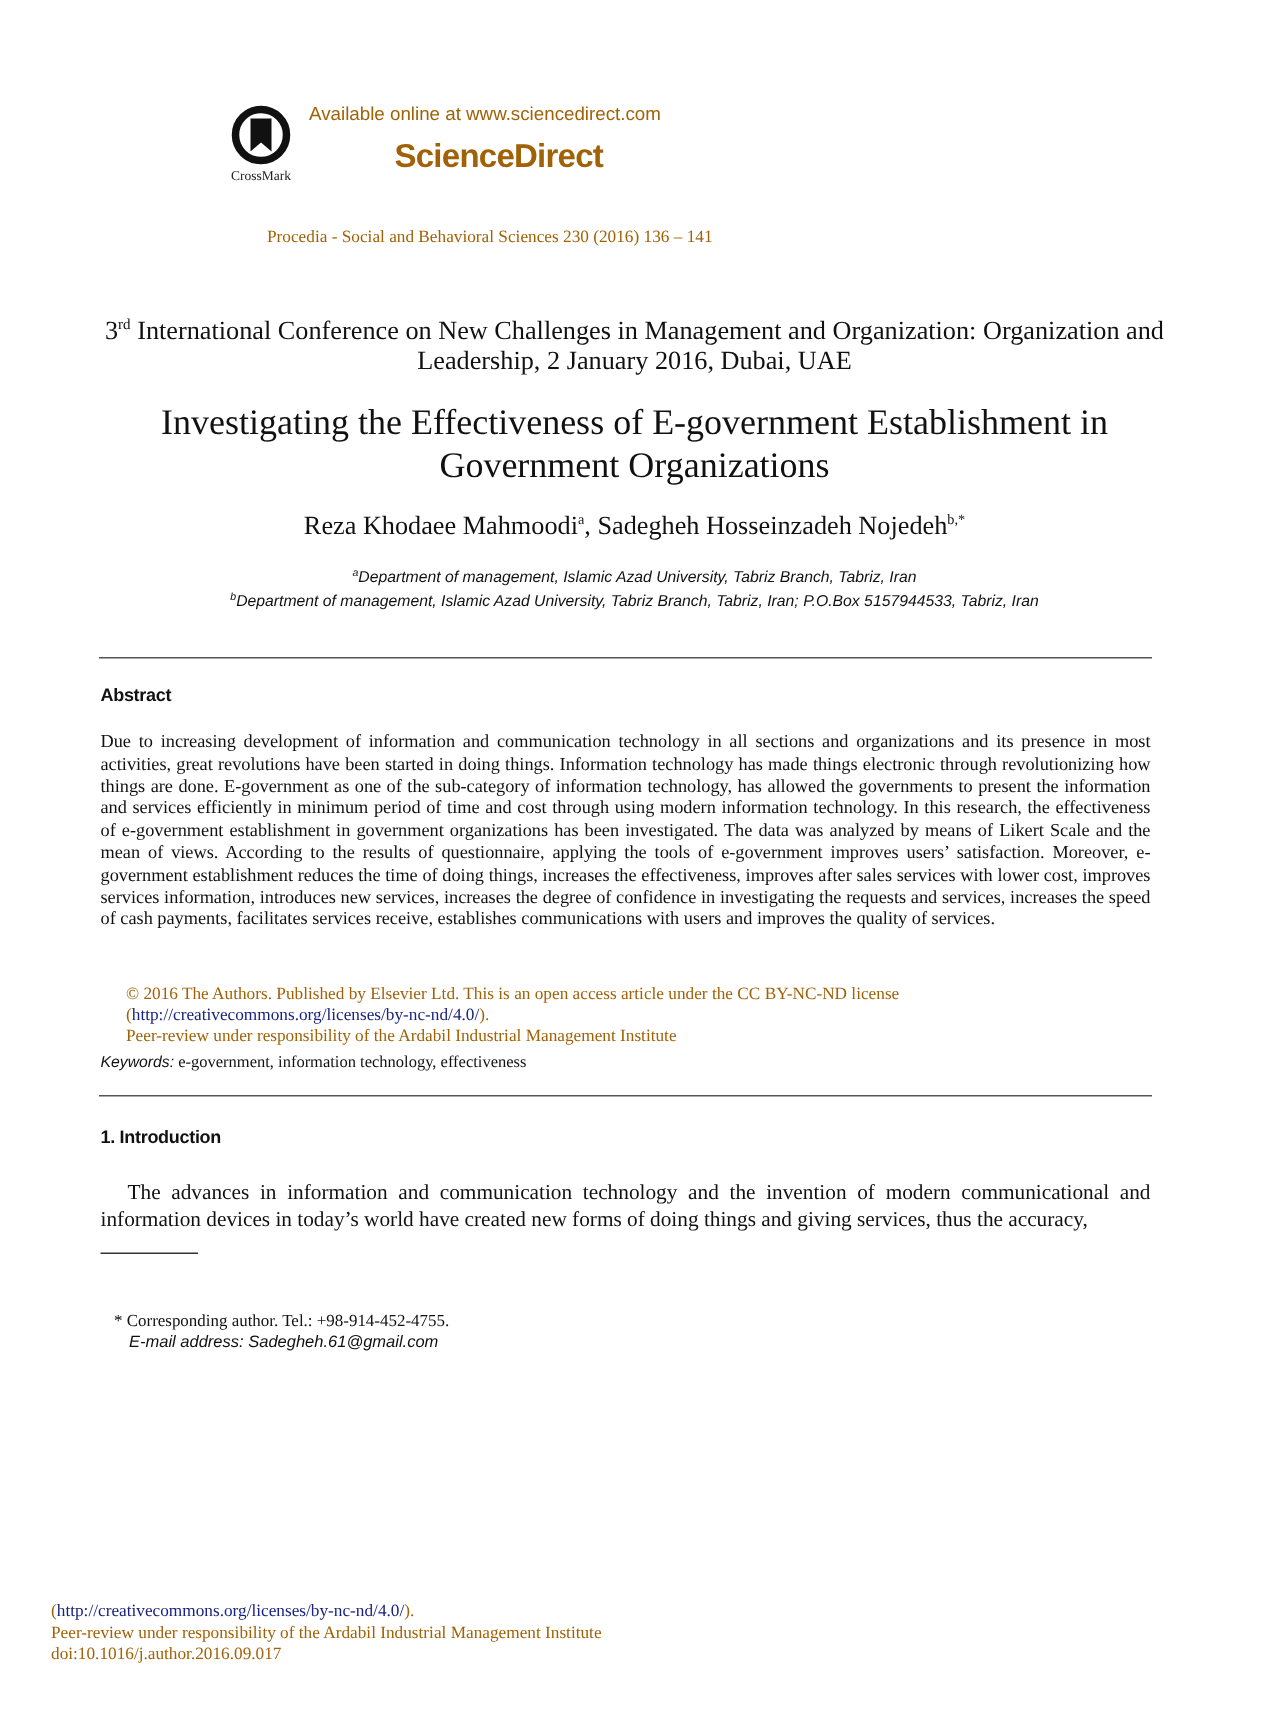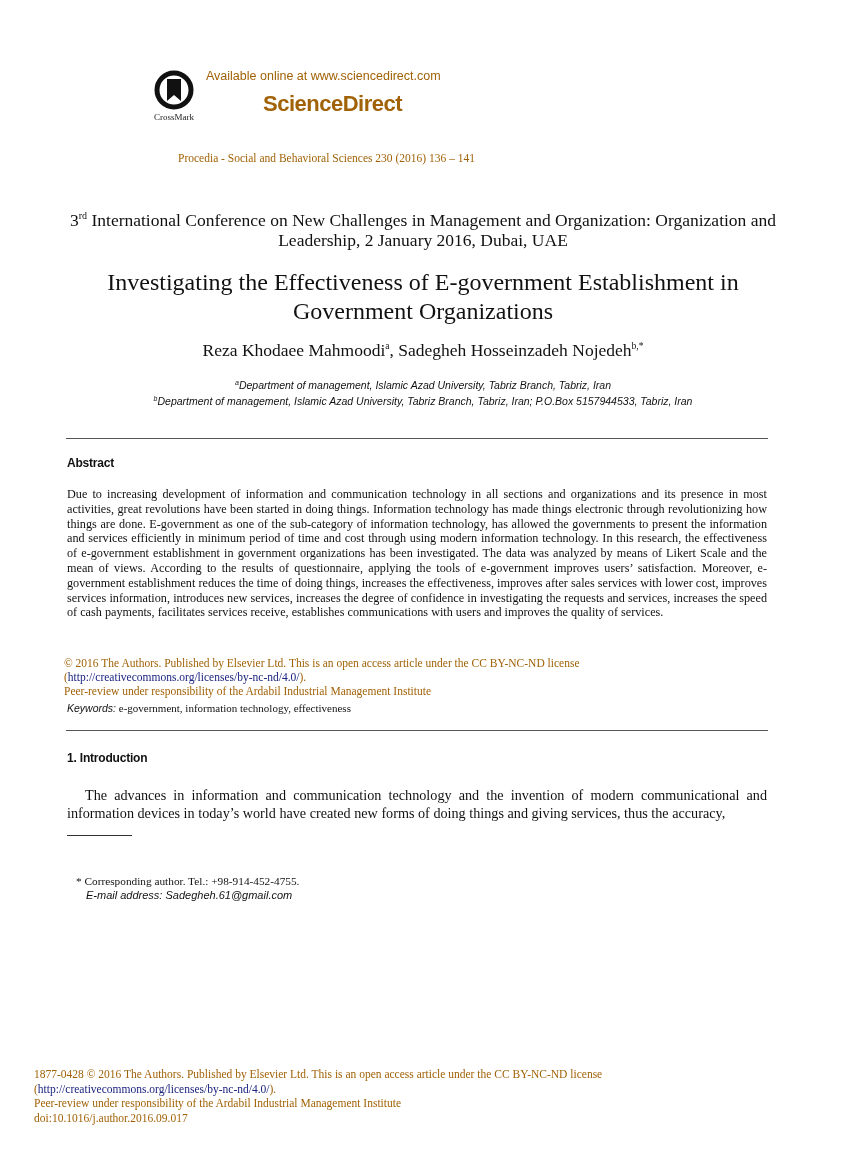"© 2016 The Authors. Published" #license { left: 64px -> 84px }
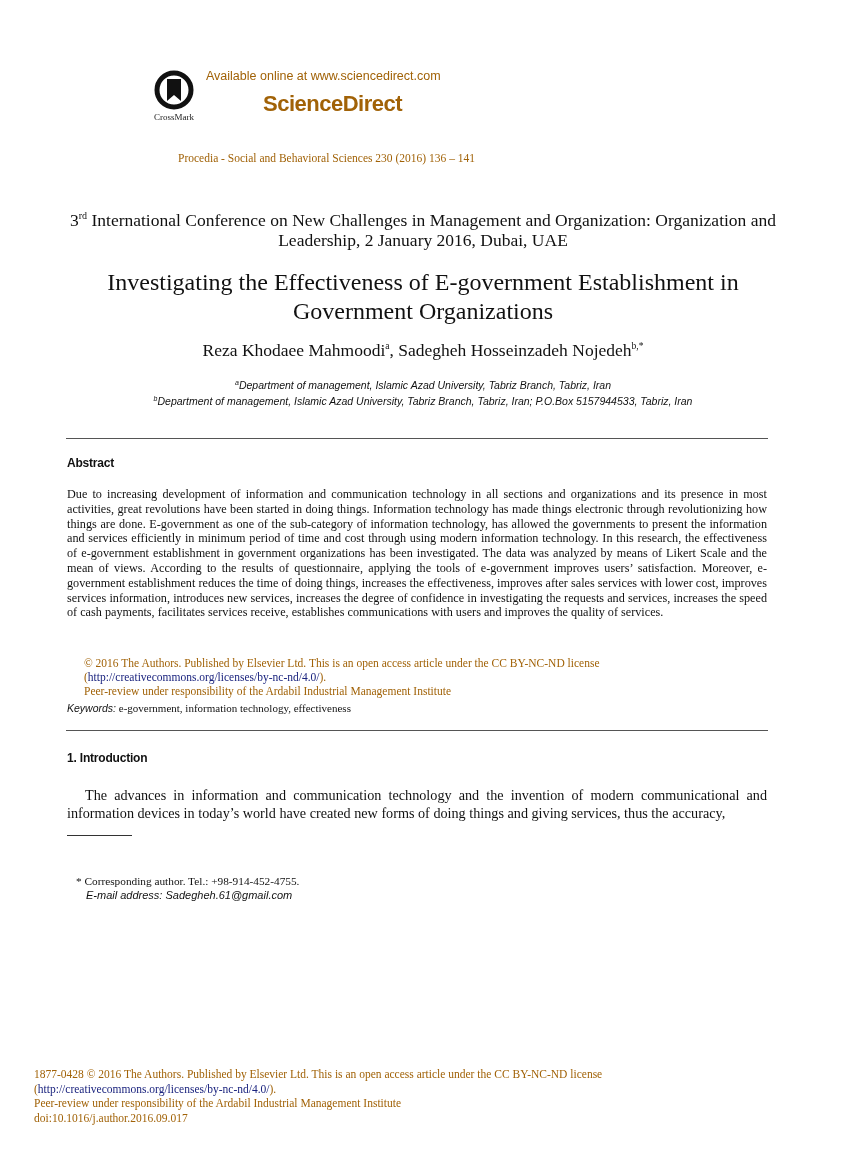"1877-0428 © 2016 The Authors." div.yellow { html: <div>1877-0428 © 2016 The Authors. Published by Elsevier Ltd. This is an open access article under the CC BY-NC-ND license</div> -> none }
